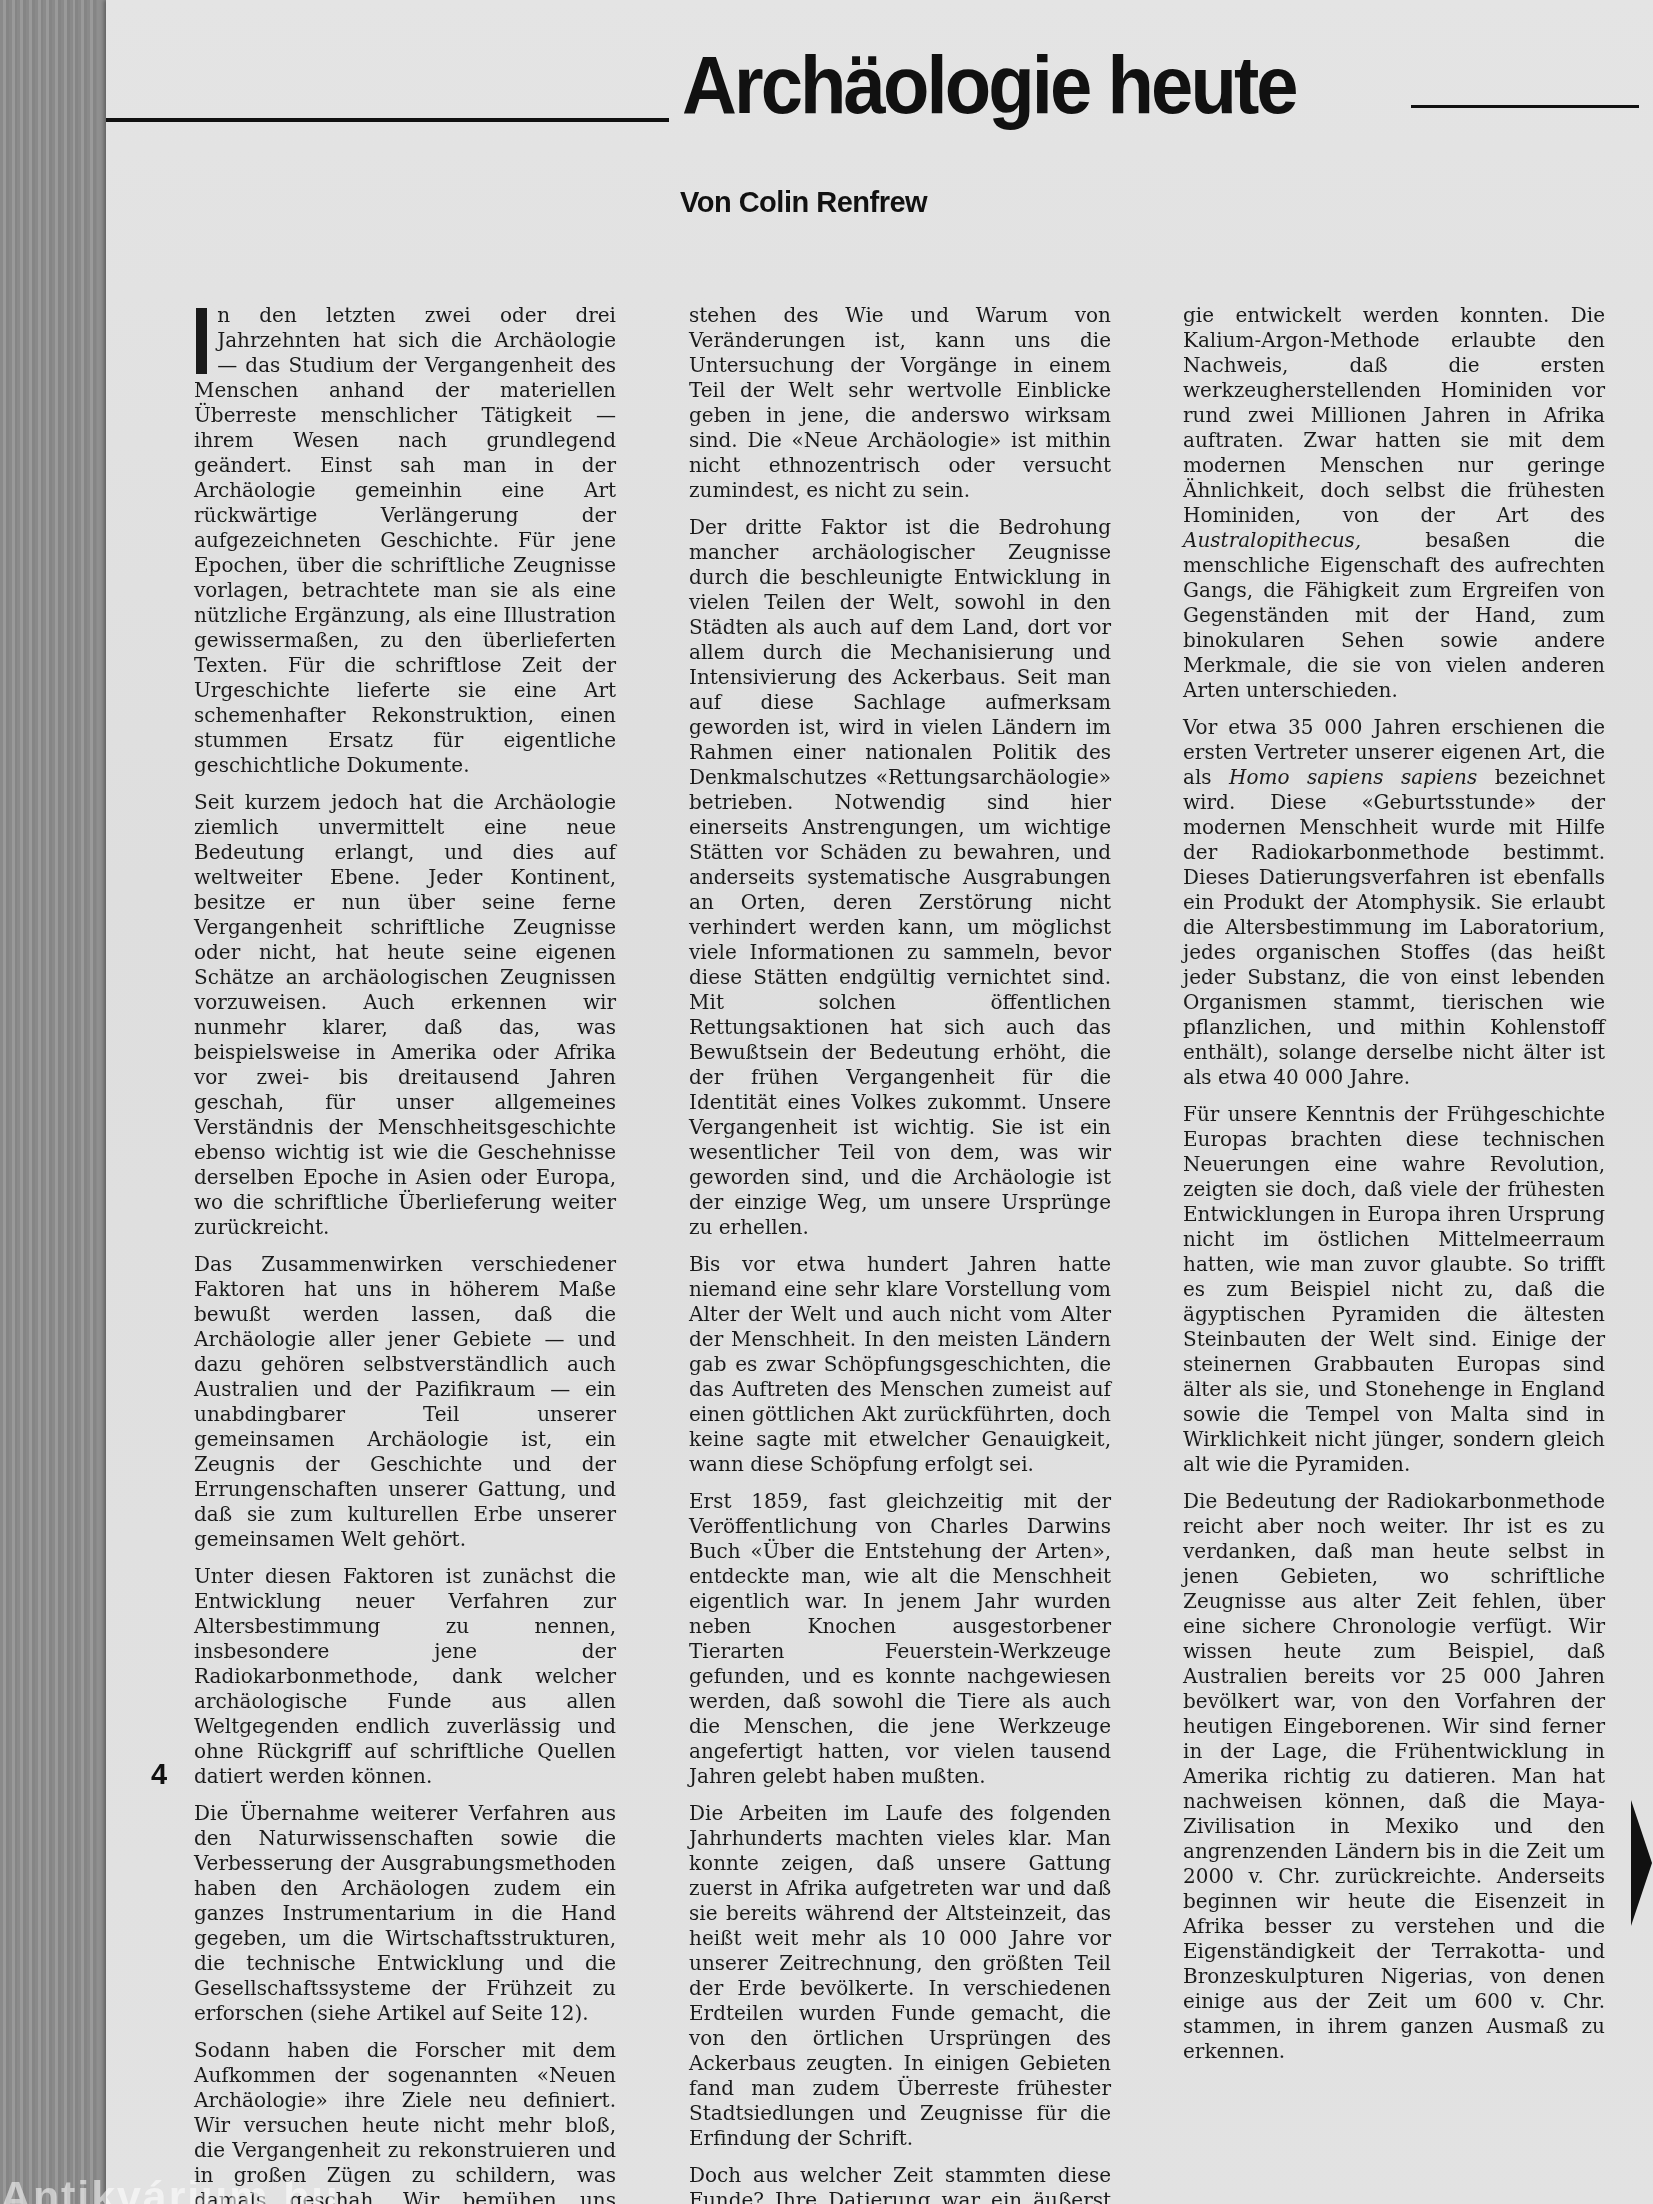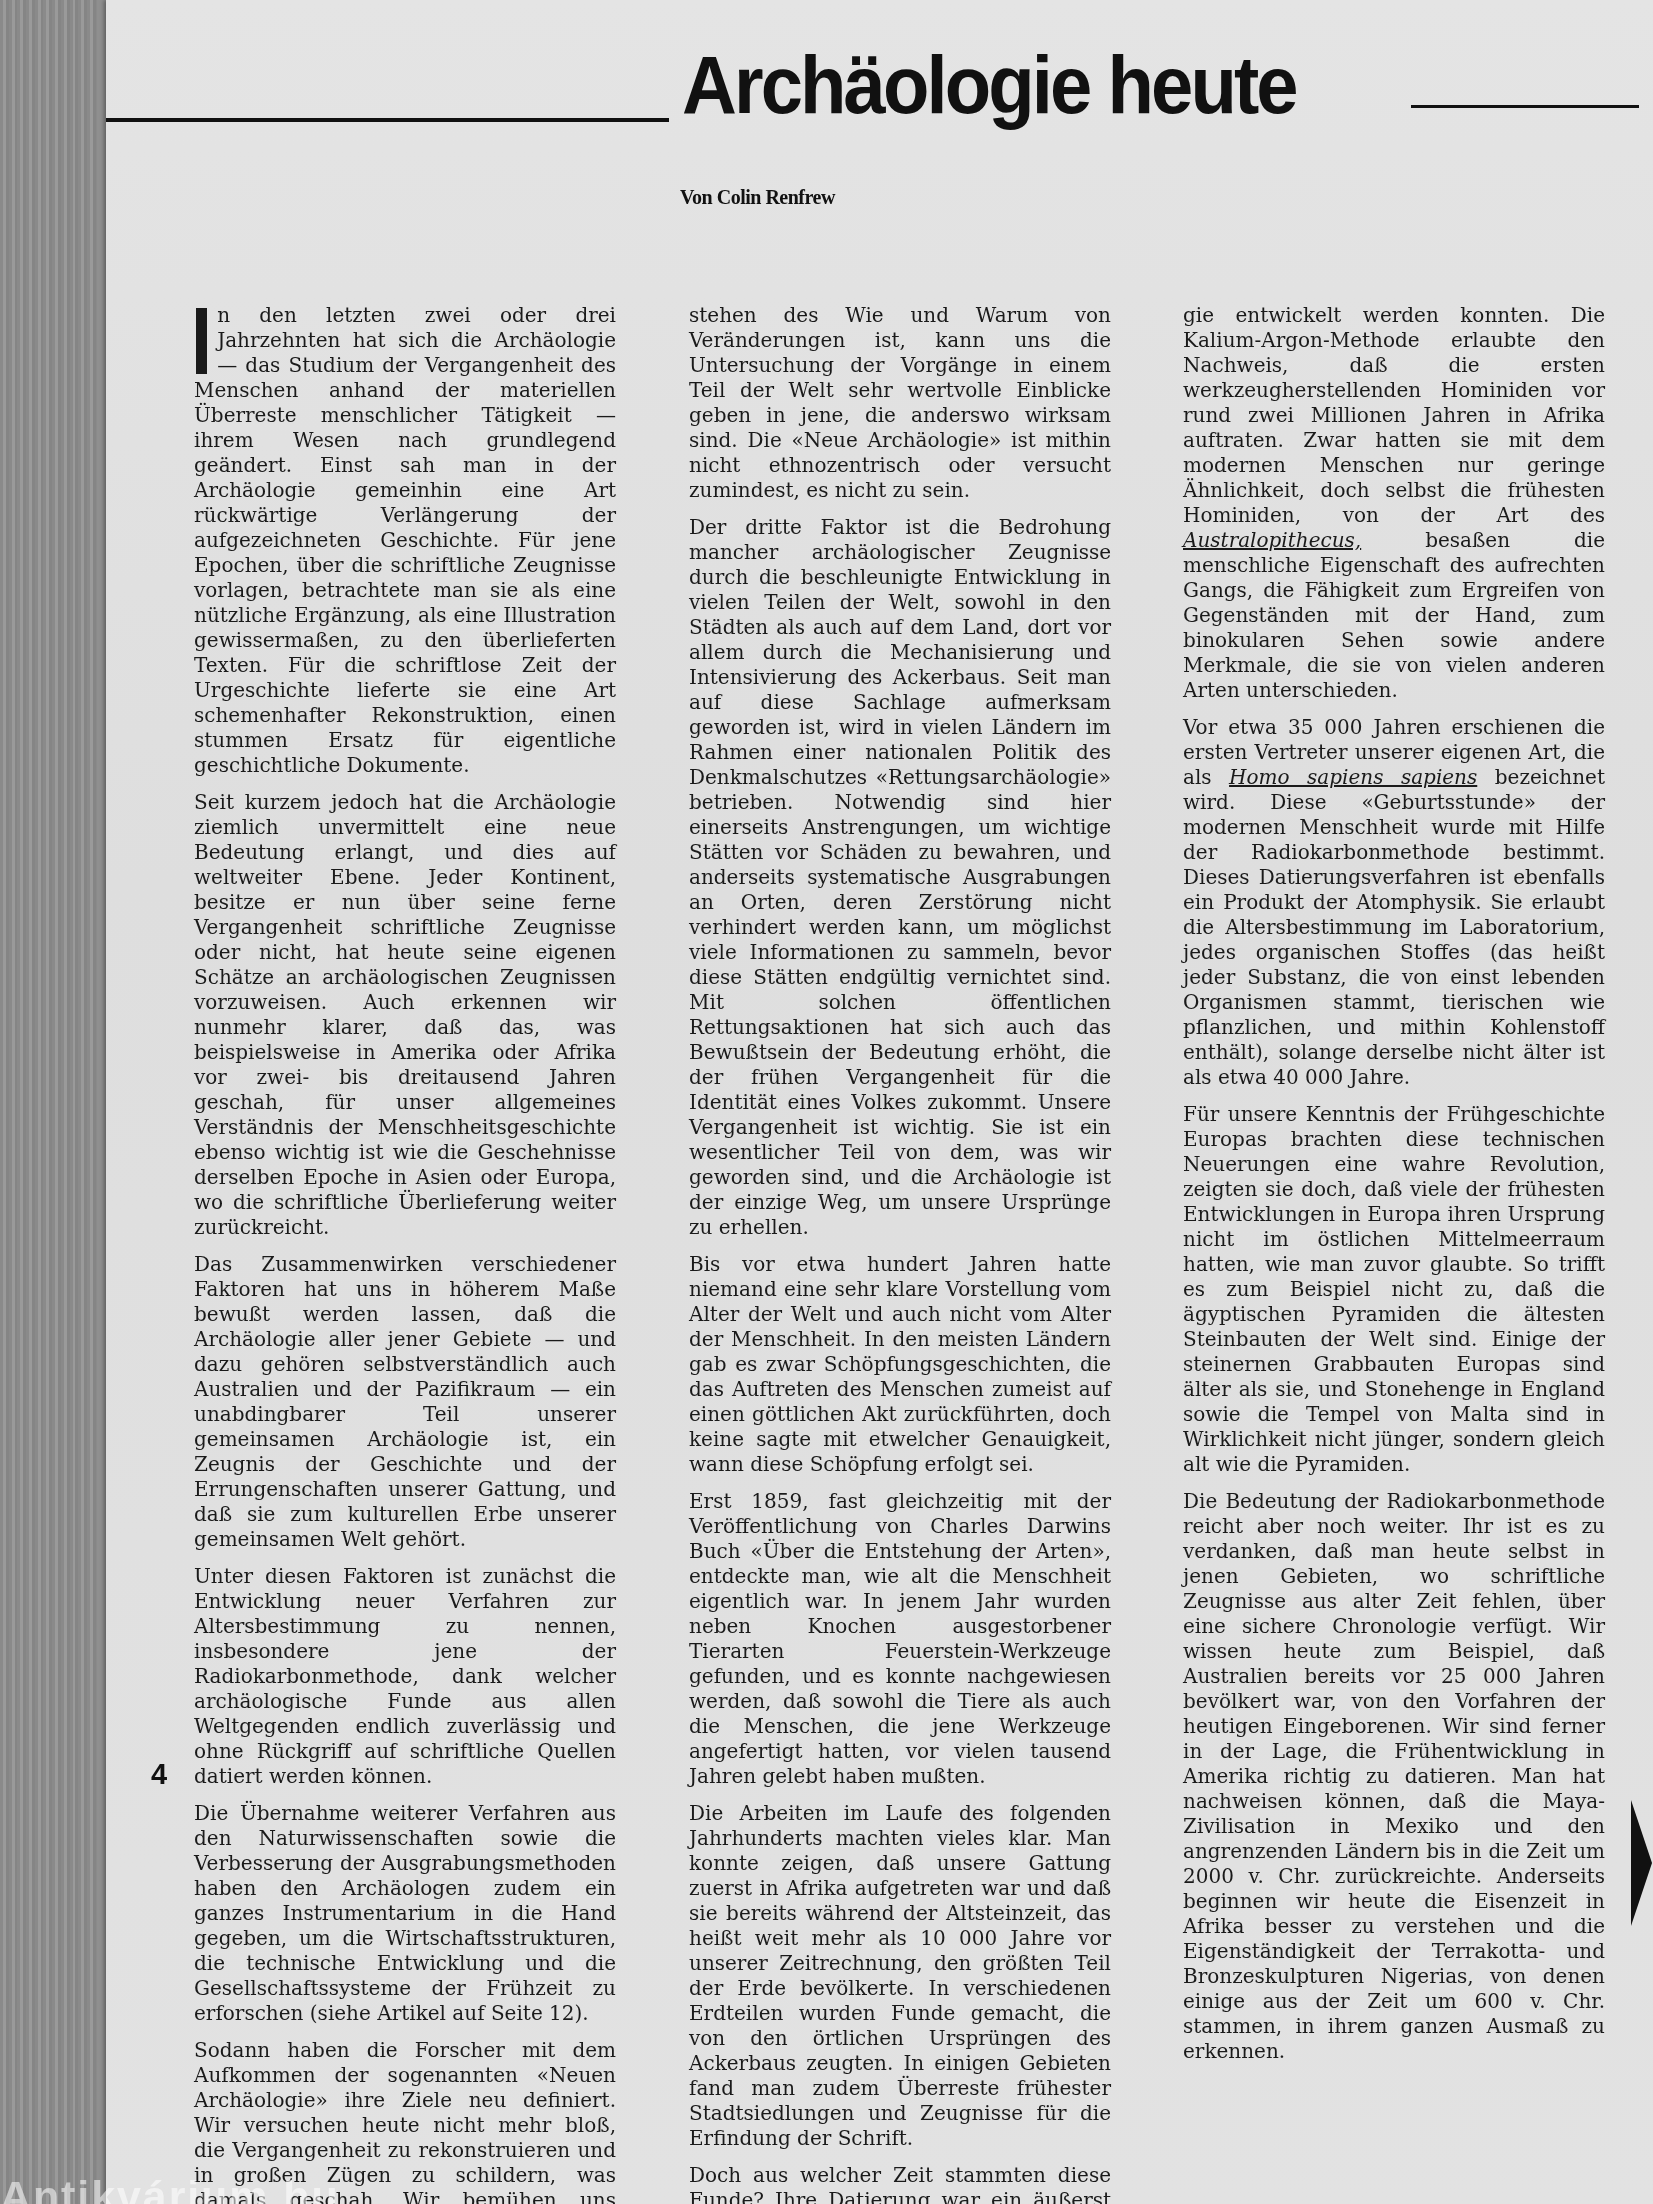"Von Colin Renfrew" .byline { font-family: Liberation Serif, serif -> Liberation Sans, sans-serif; font-size: 20px -> 29px }
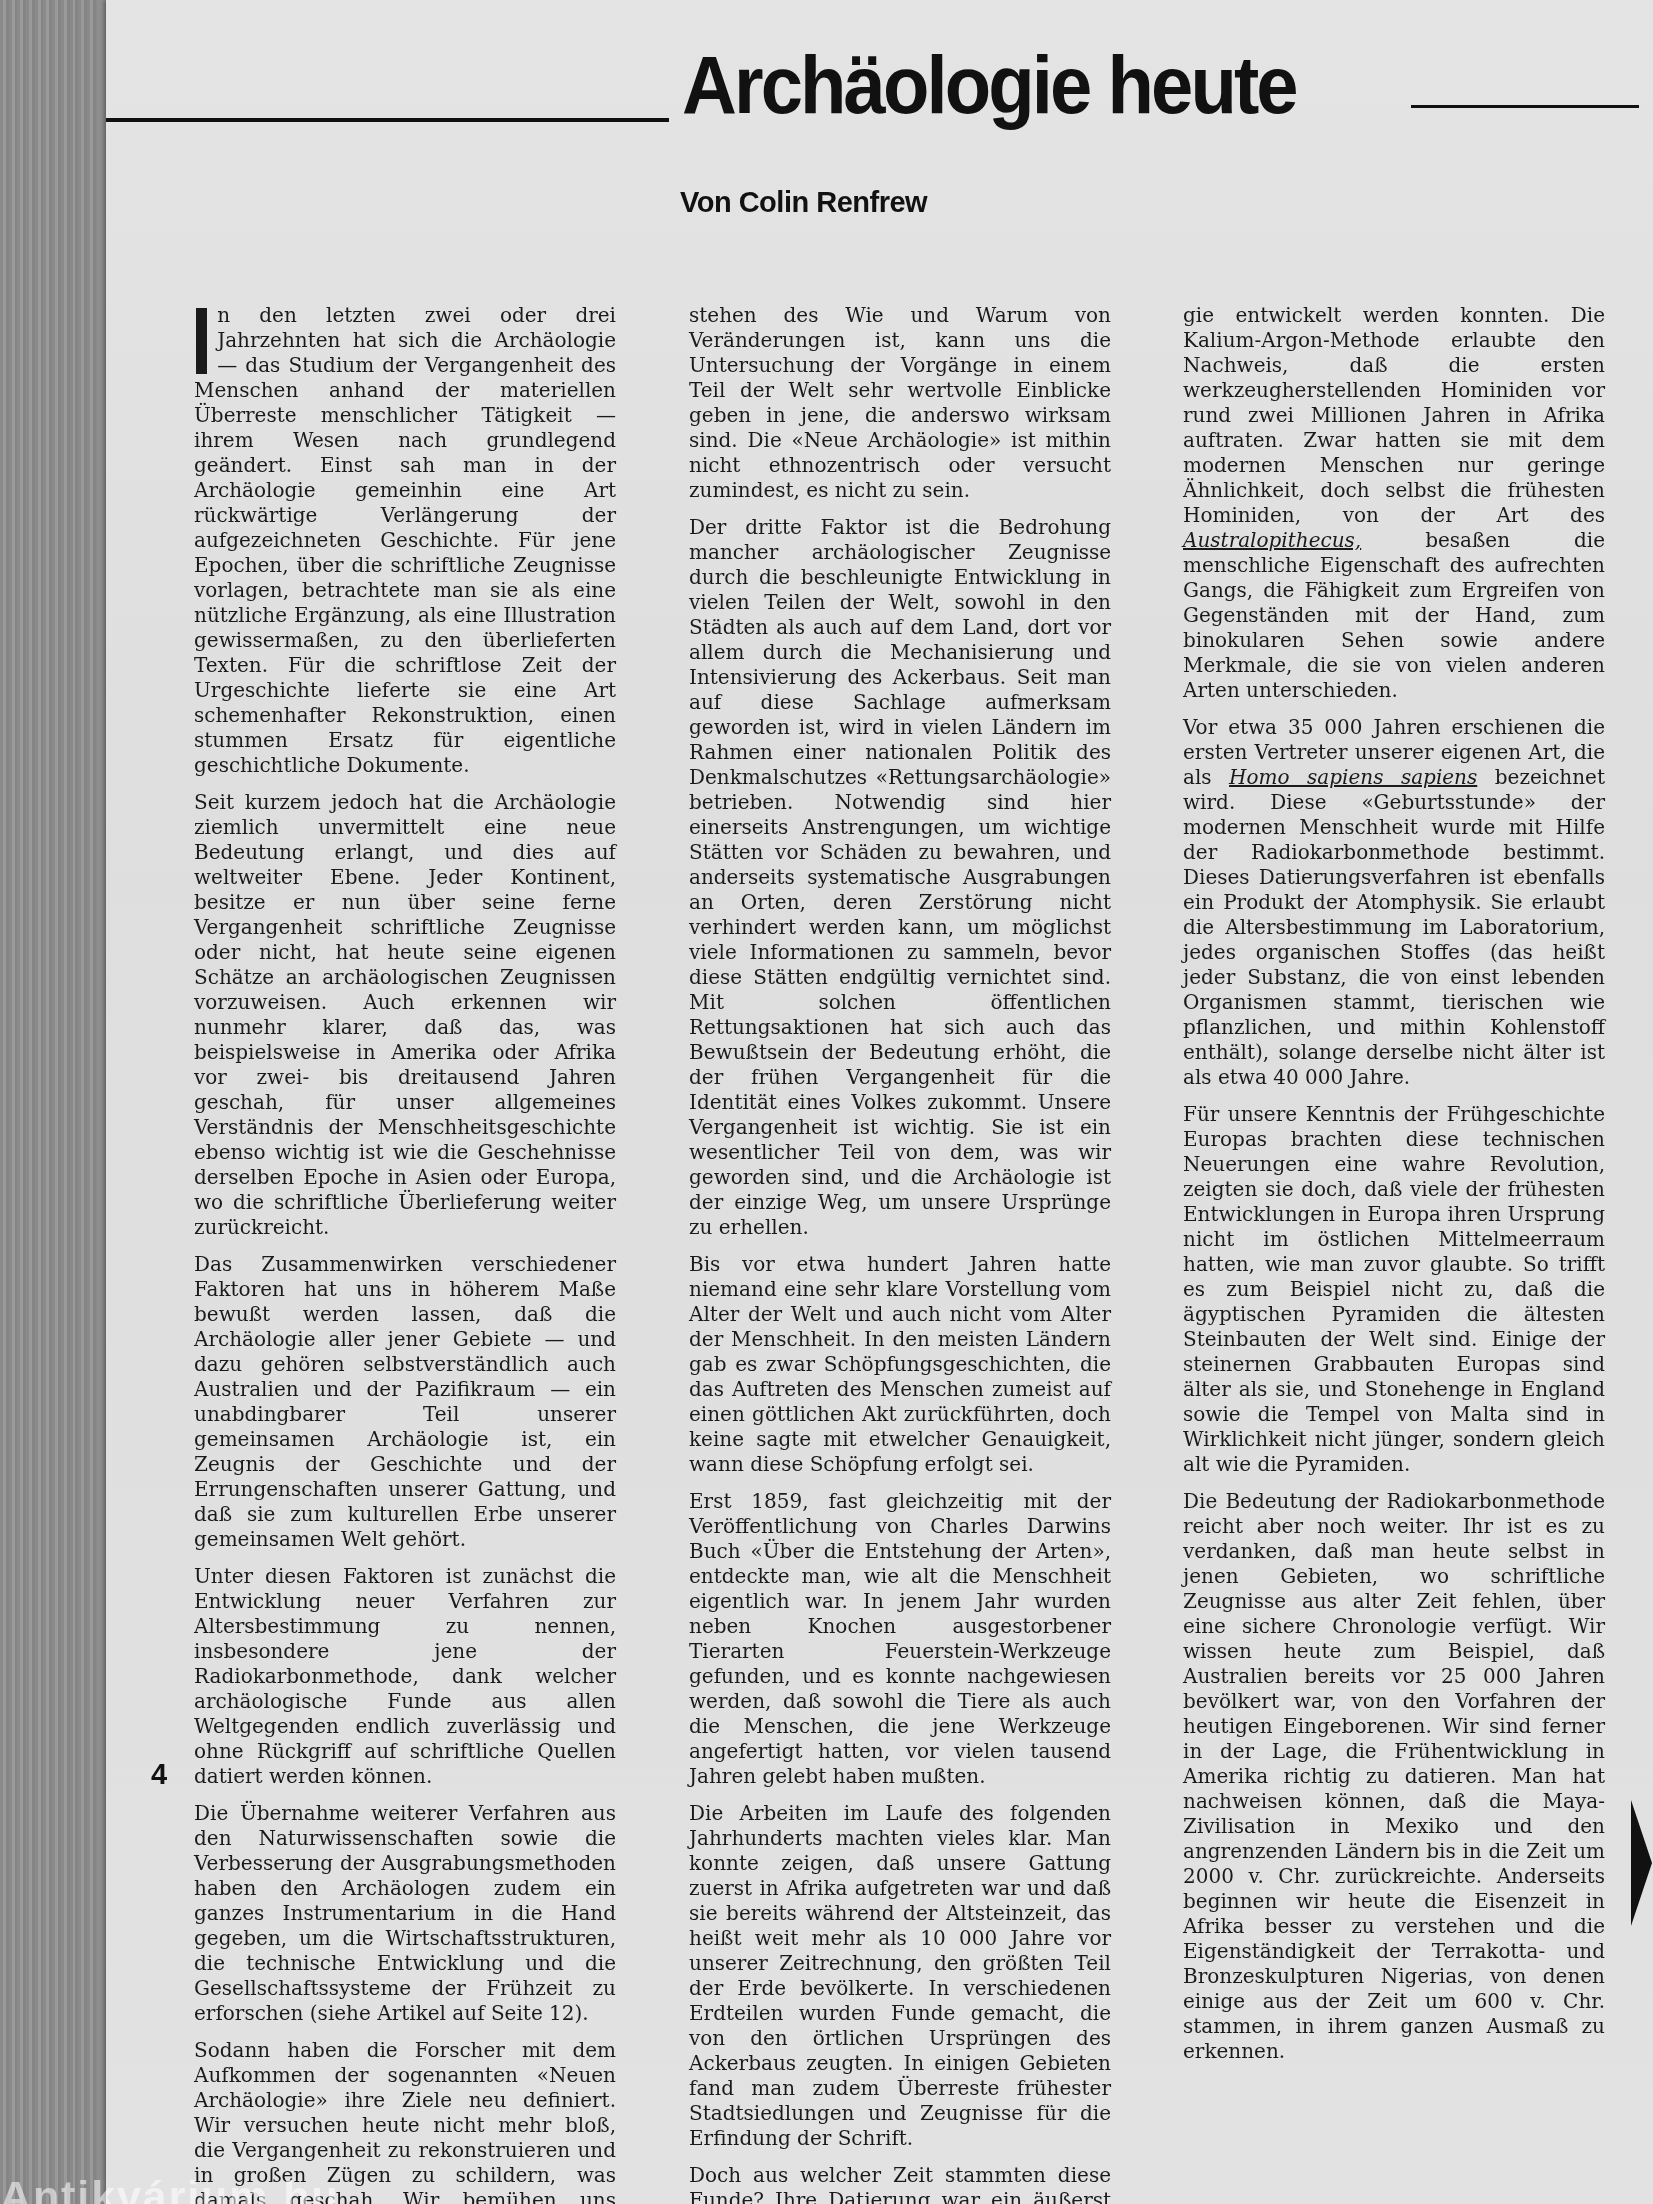"Australopithecus," em { text-decoration: underline -> none }
